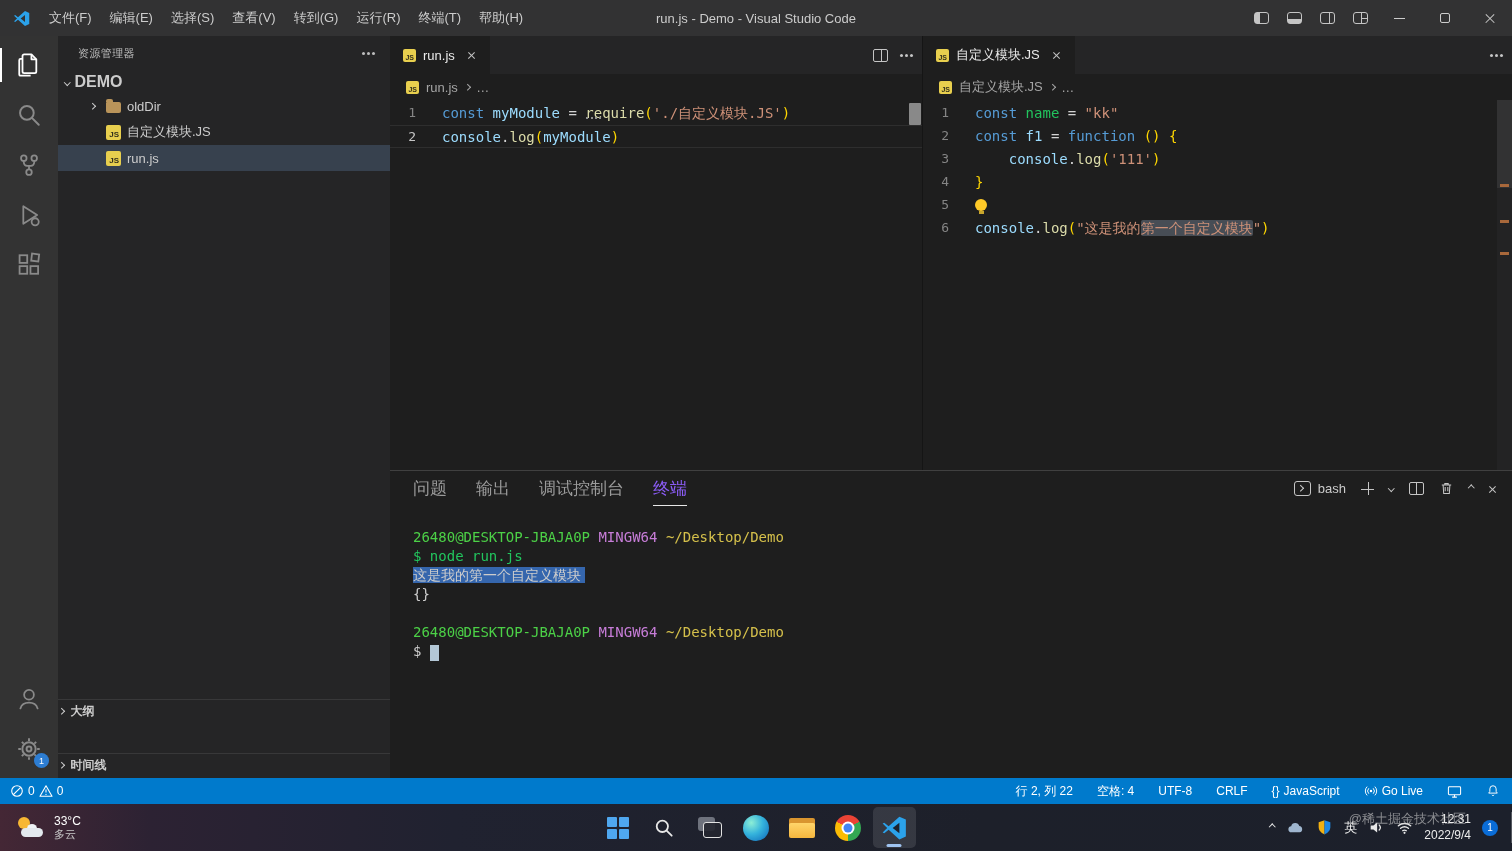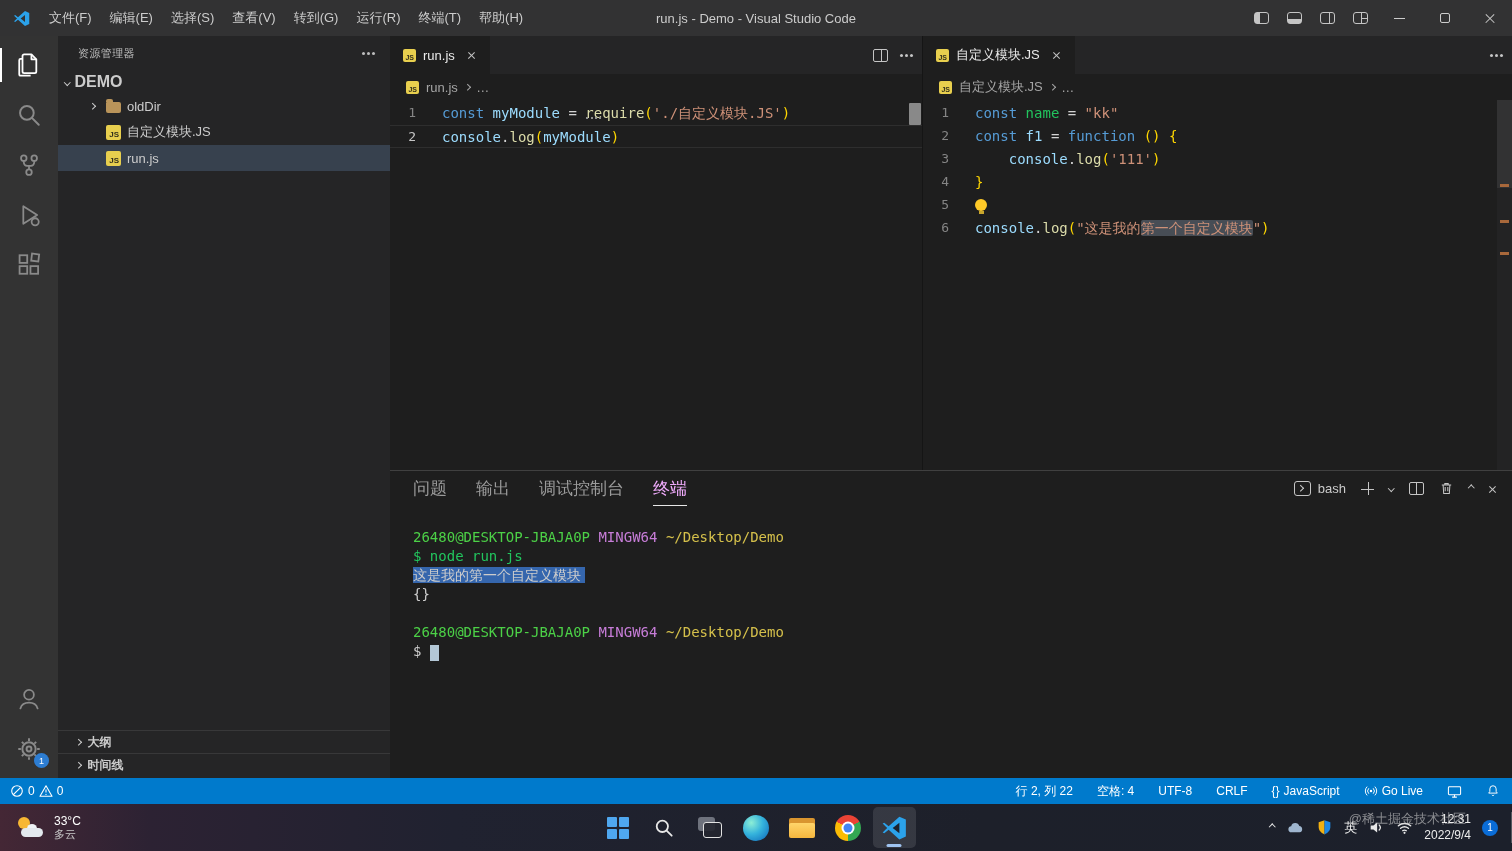"终端" .panel-tab.active { color: #f0abfc -> #8b5cf6 }
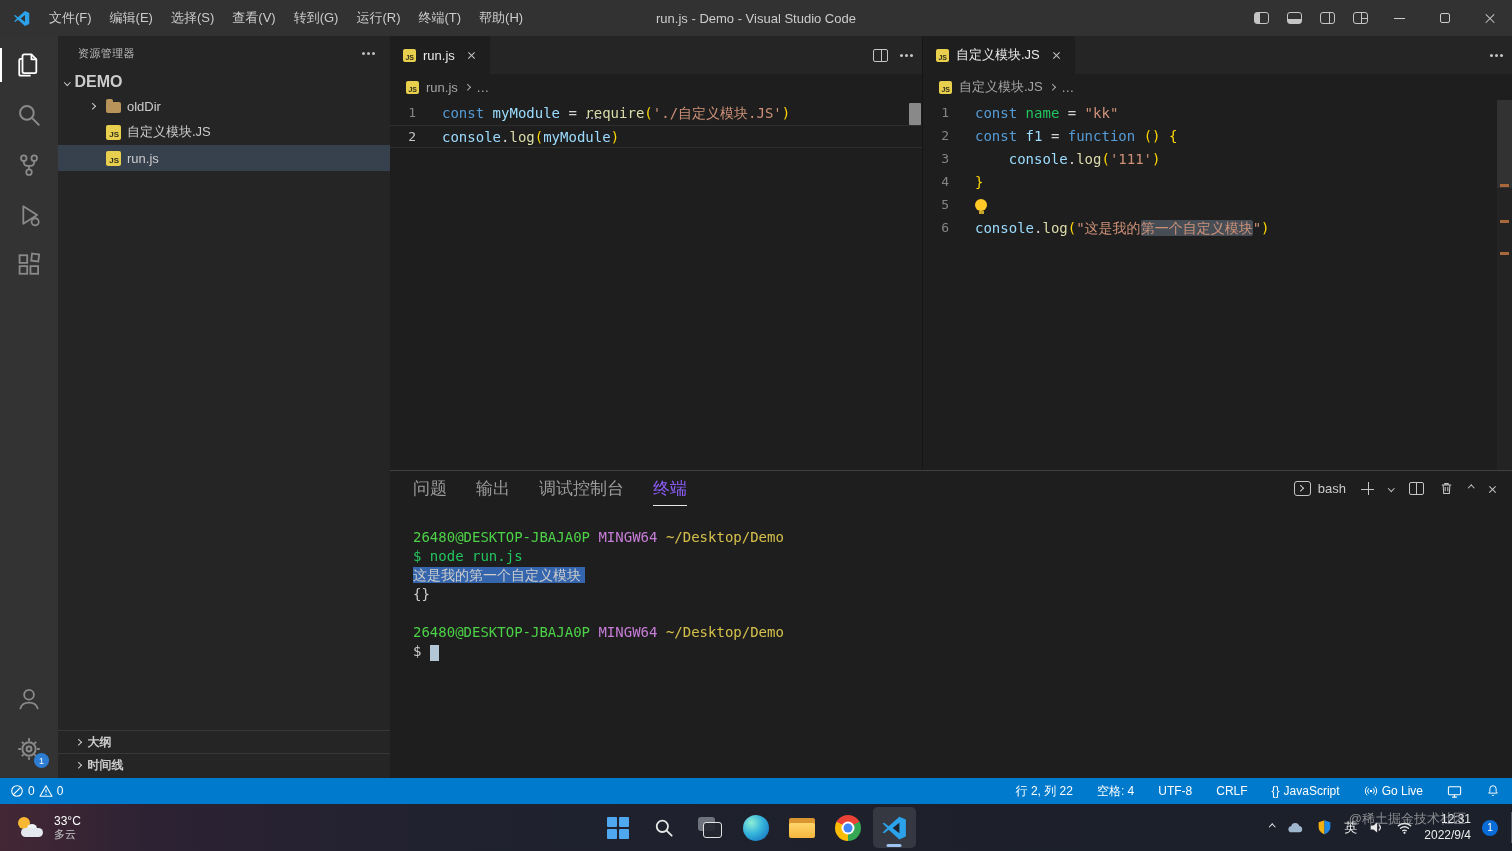"大纲" .sb-panelrow { margin-top: none -> 31px; padding-left: 18px -> 1px }
